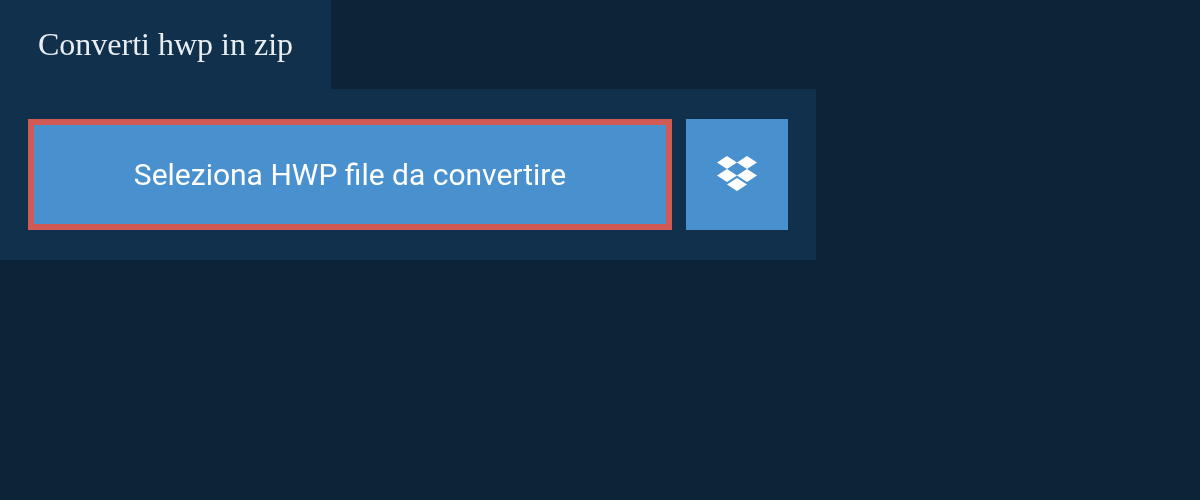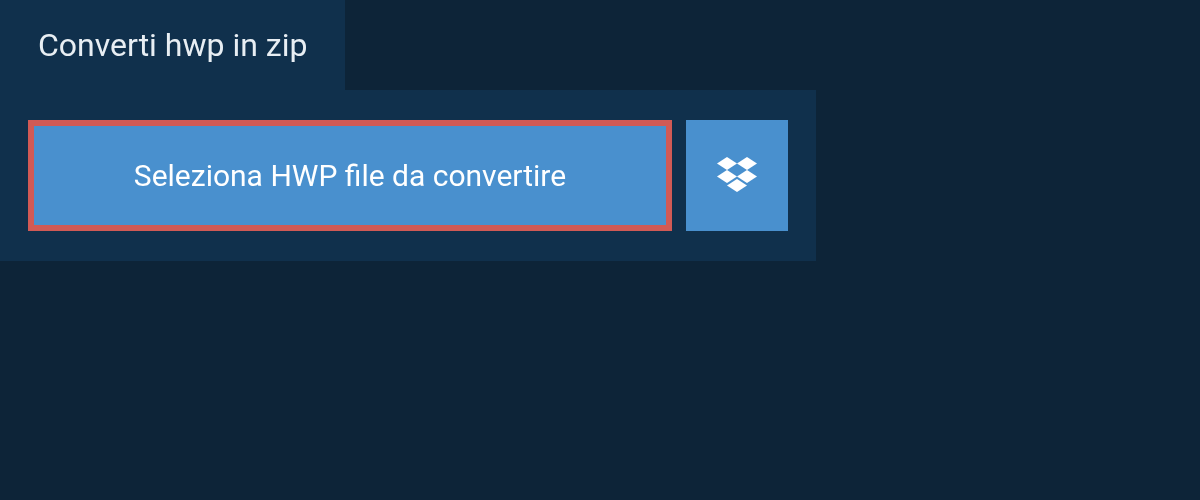"Converti hwp in zip" .tab { font-family: none -> Liberation Serif, serif }
